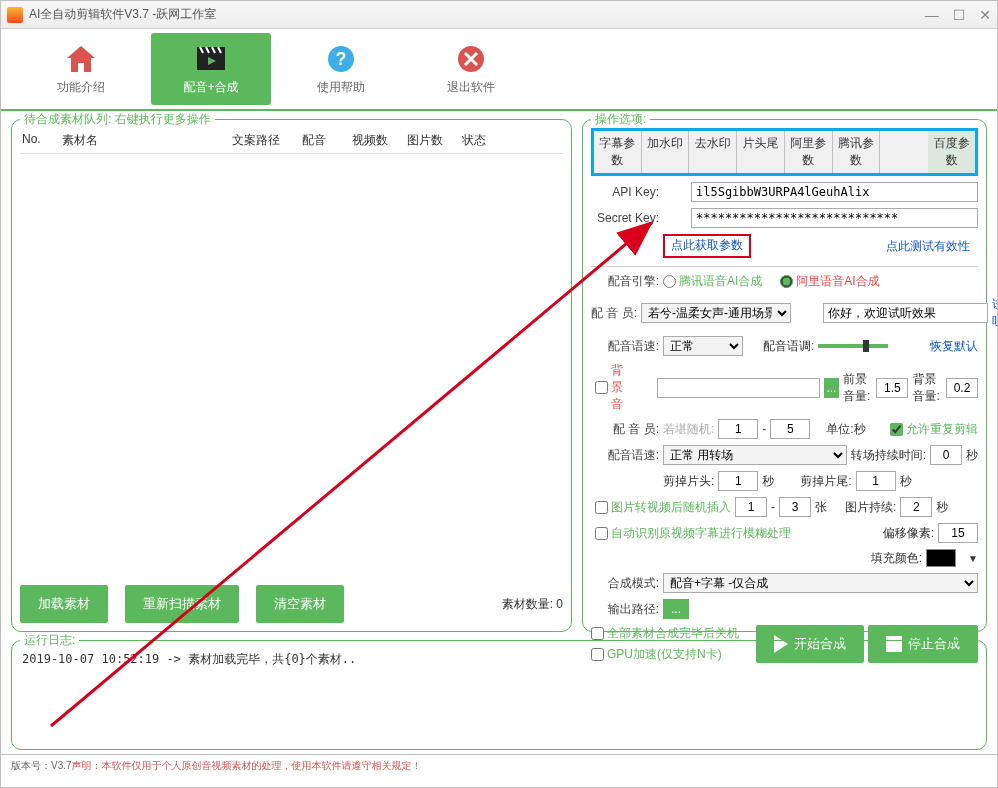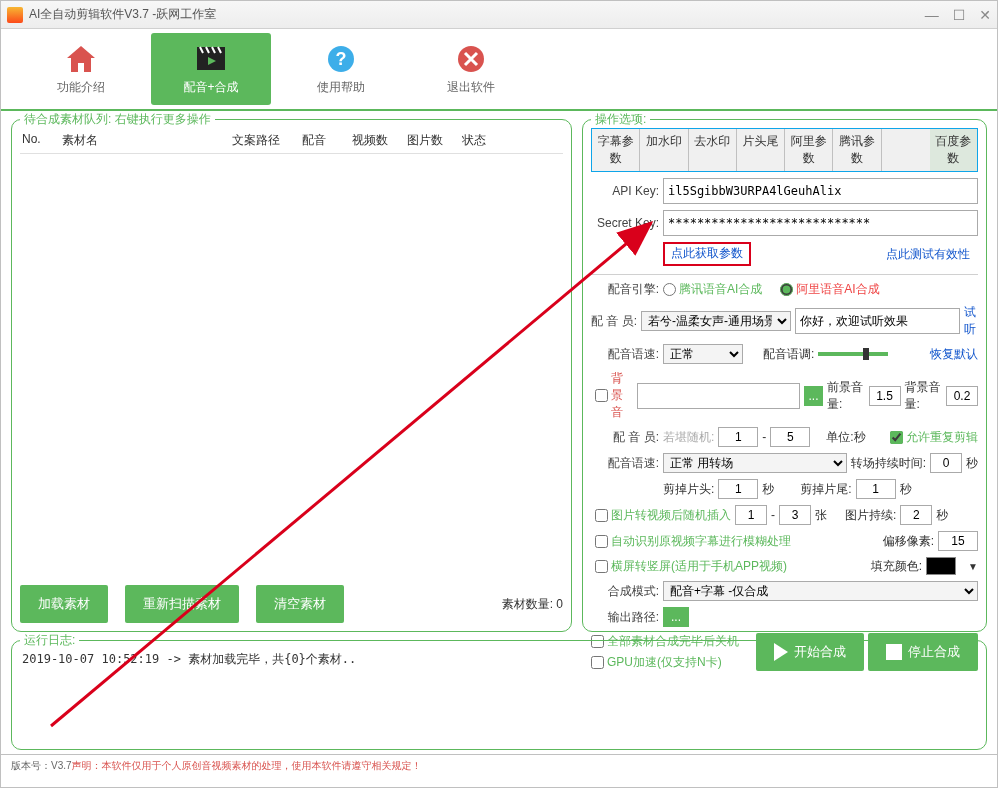"字幕参数" .tabs { border: 1px solid #0ea5e9 -> 3px solid #0ea5e9 }
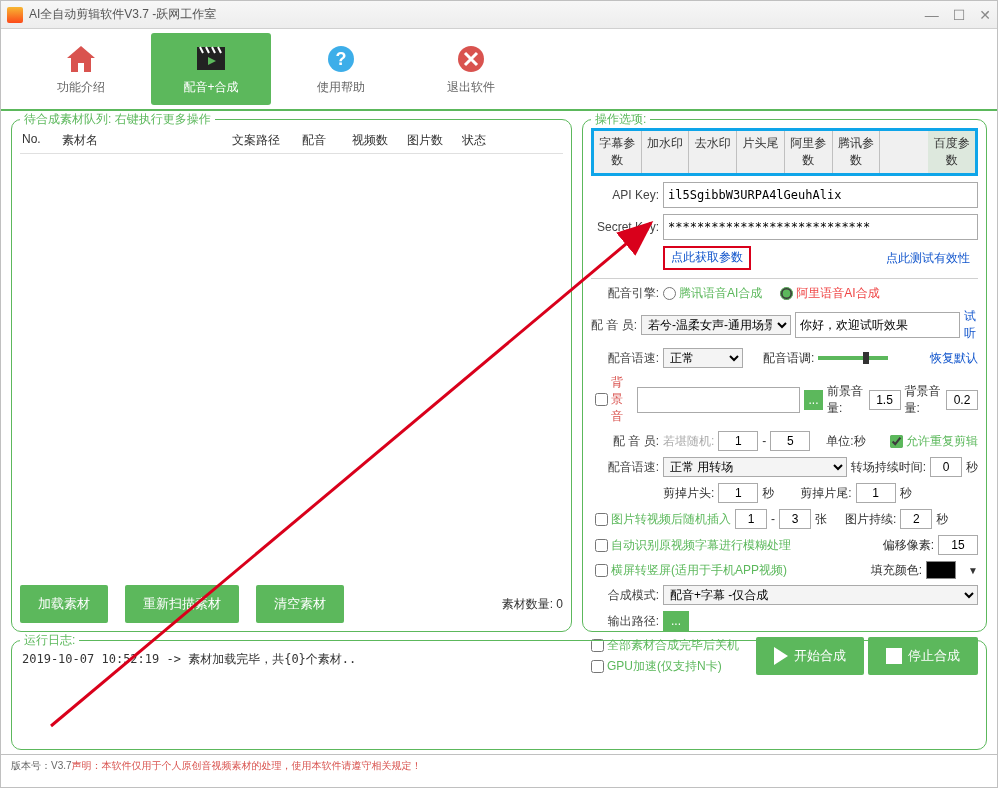"il5SgibbW3URPA4lGeuhAlix" .txt-input { margin-left: none -> 28px; padding: 12px 4px -> 6px 4px }
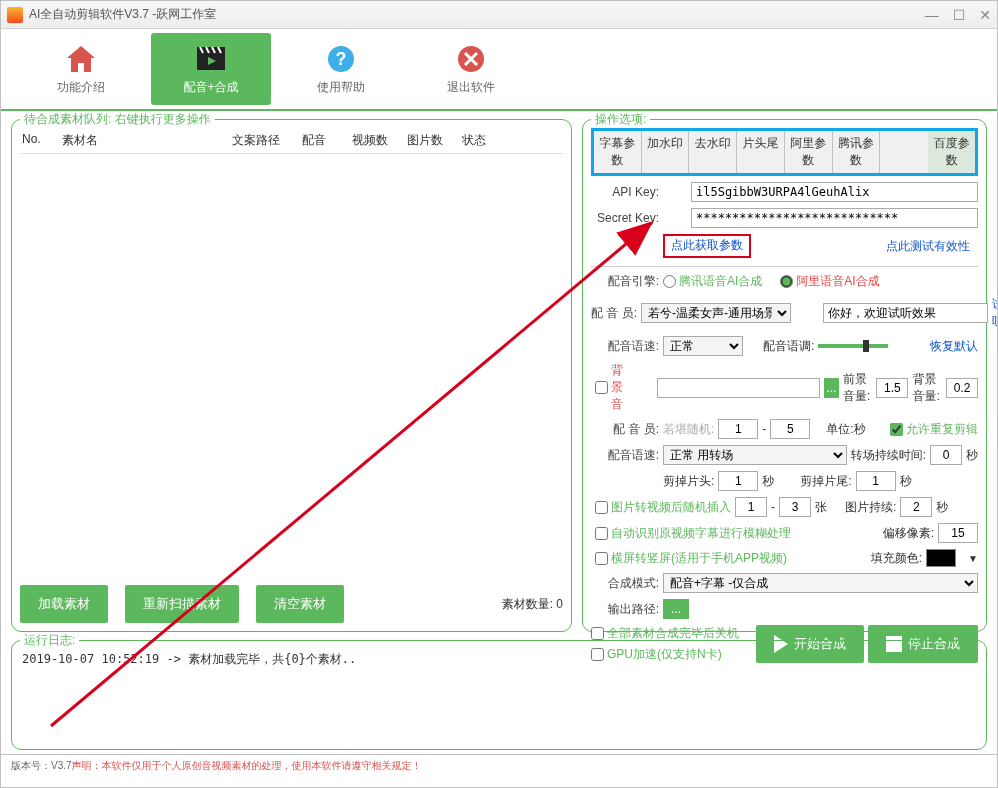"横屏转竖屏(适用于手机APP视频)" label.chk-lbl { html: <label> <input> <span>横屏转竖屏(适用于手机APP视频)</span> </label> -> none }
